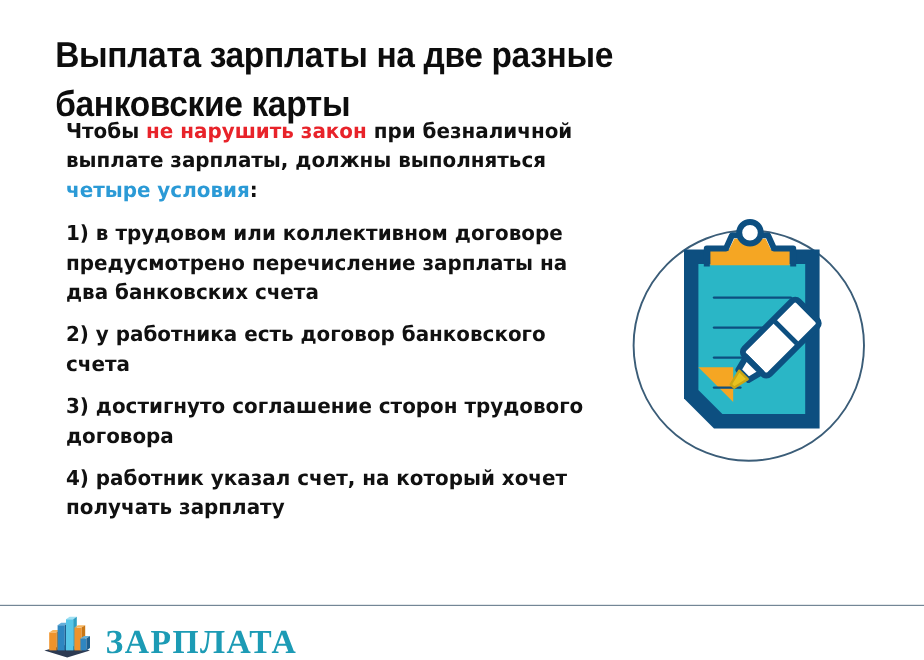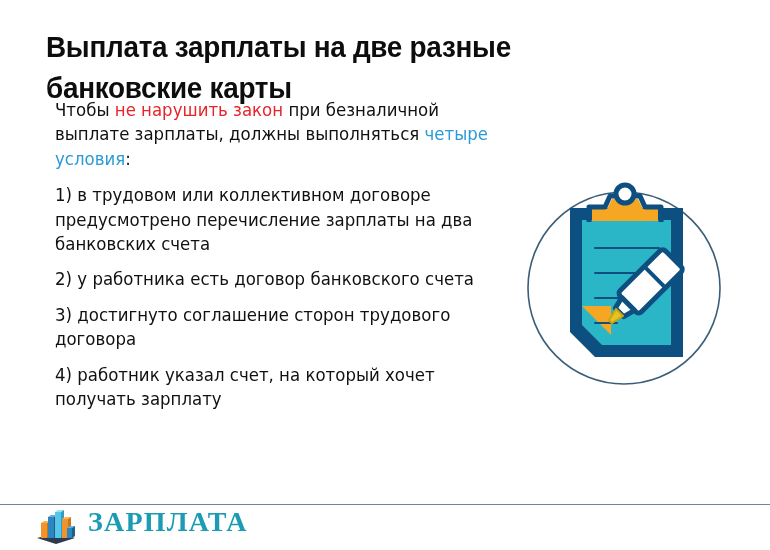"Чтобы не нарушить закон при" .body-col { font-weight: none -> bold }
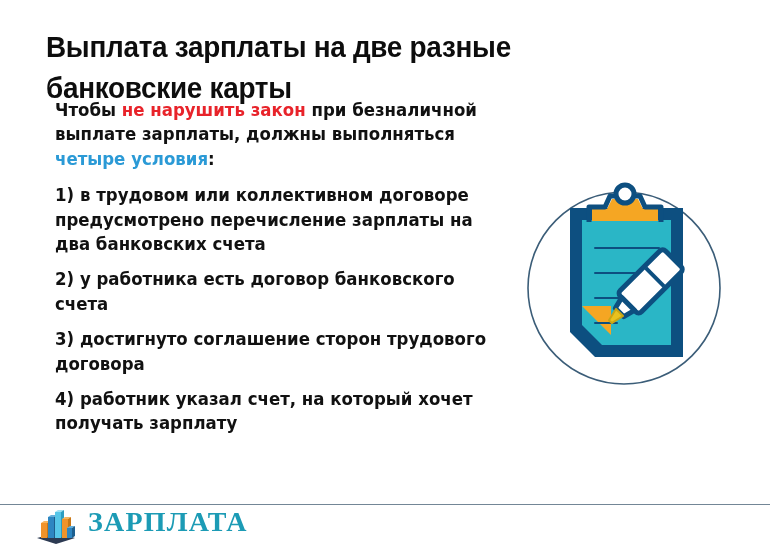"ЗАРПЛАТА" .footer { align-items: flex-start -> flex-end }
